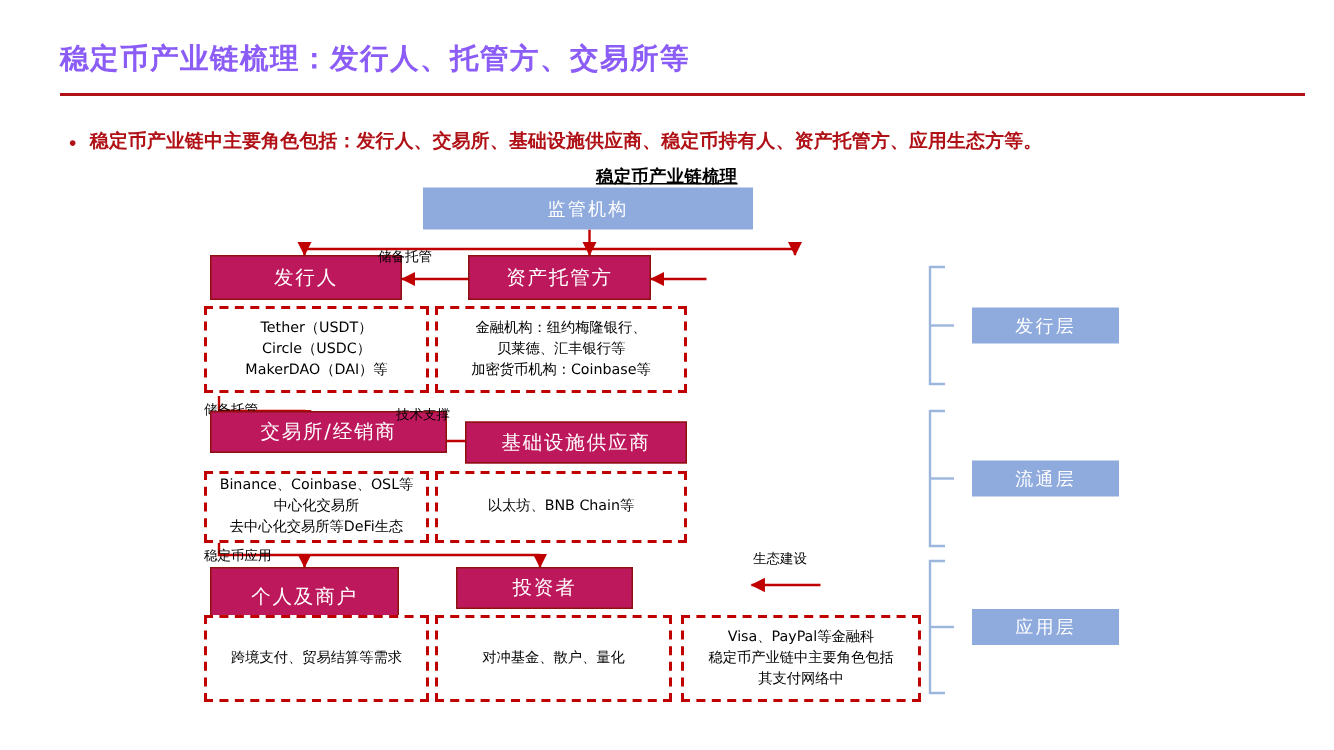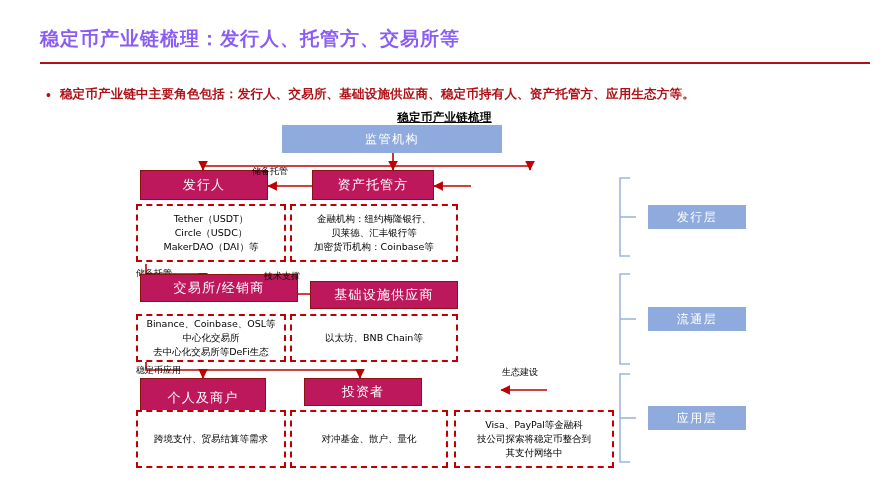"技公司探索将稳定币整合到" span { text: 技公司探索将稳定币整合到 -> 稳定币产业链中主要角色包括 }
